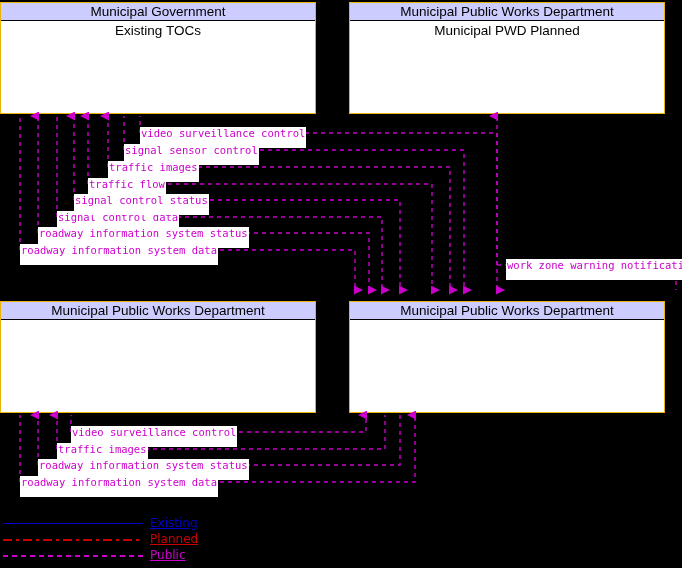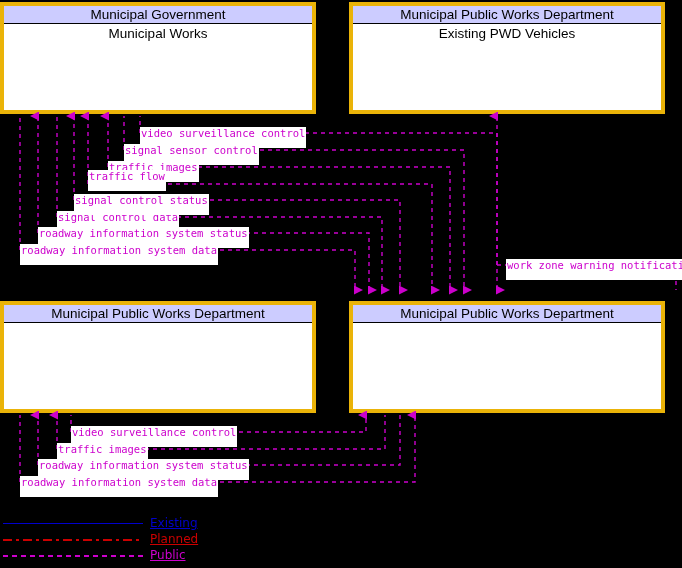"Municipal Government" .ctx-box { border: 4px solid #eab308 -> 1px solid #eab308 }
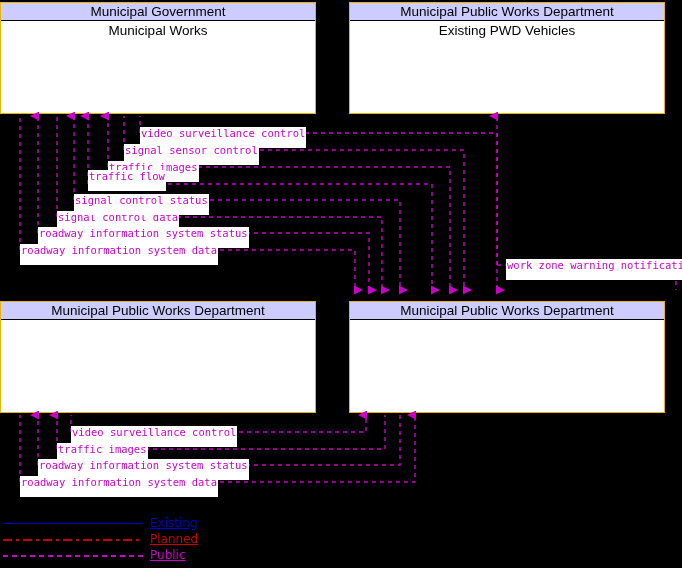"Municipal Works" div.ctx-title { text: Municipal Works -> Existing TOCs }
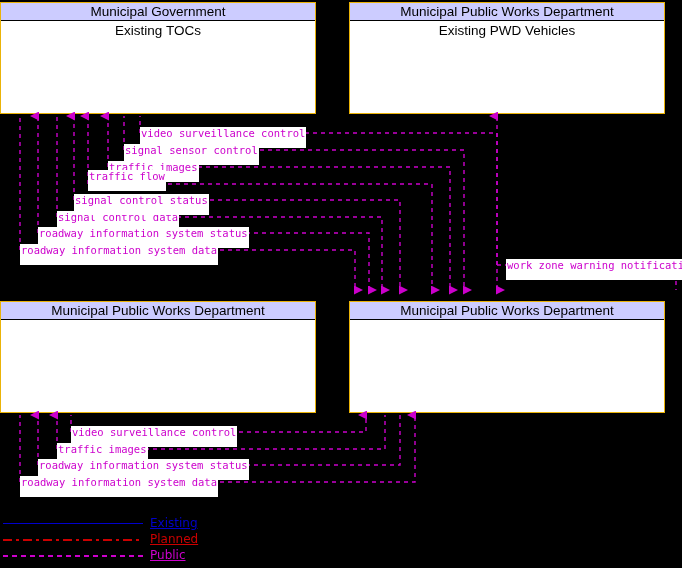"Existing PWD Vehicles" div.ctx-title { text: Existing PWD Vehicles -> Municipal PWD Planned }
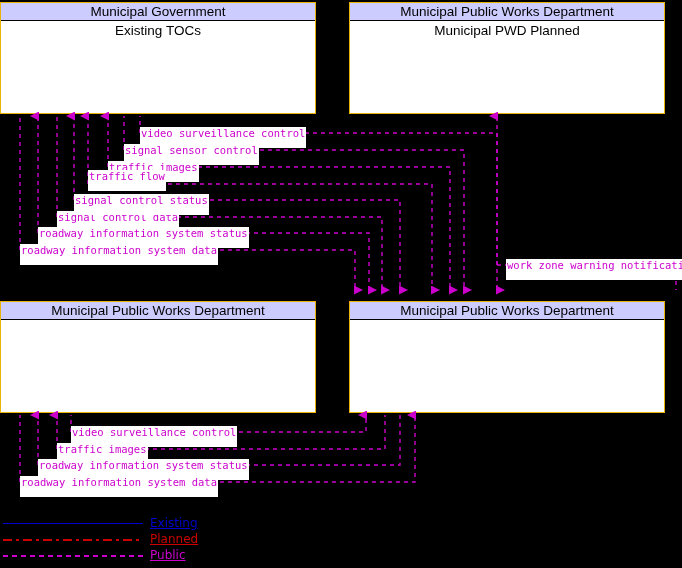"traffic flow" div.flow-label { top: 170px -> 178px }
